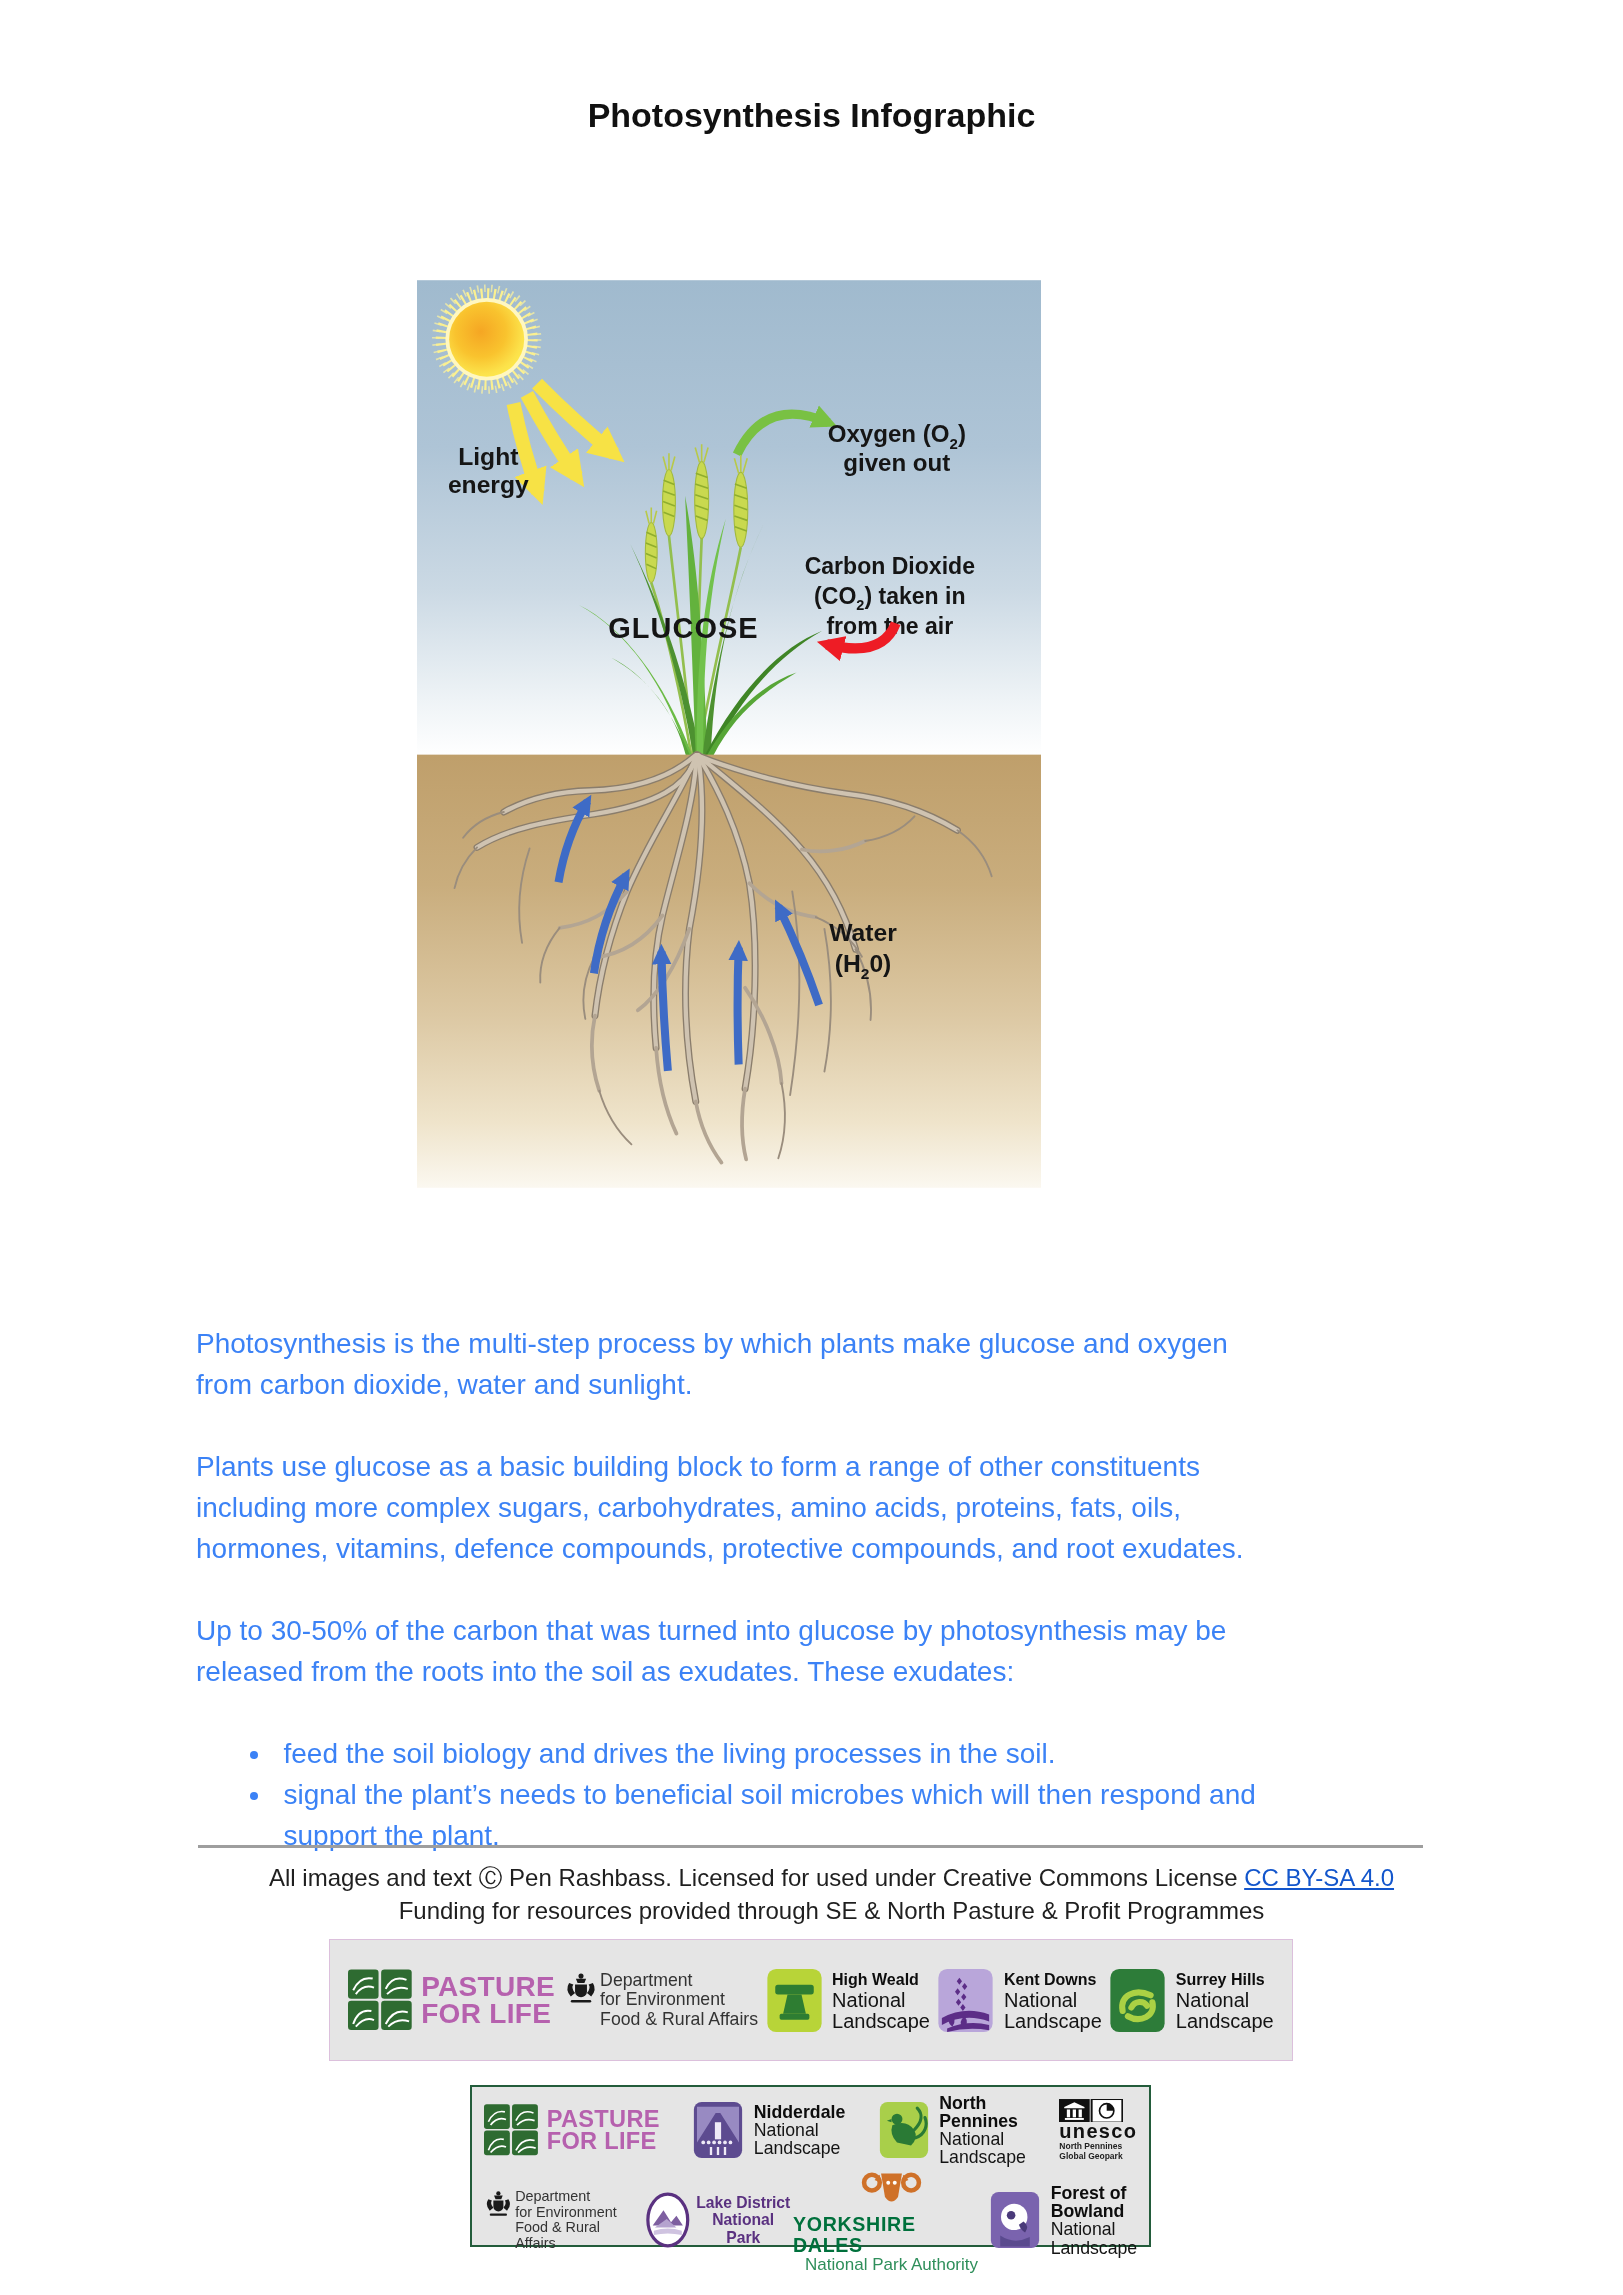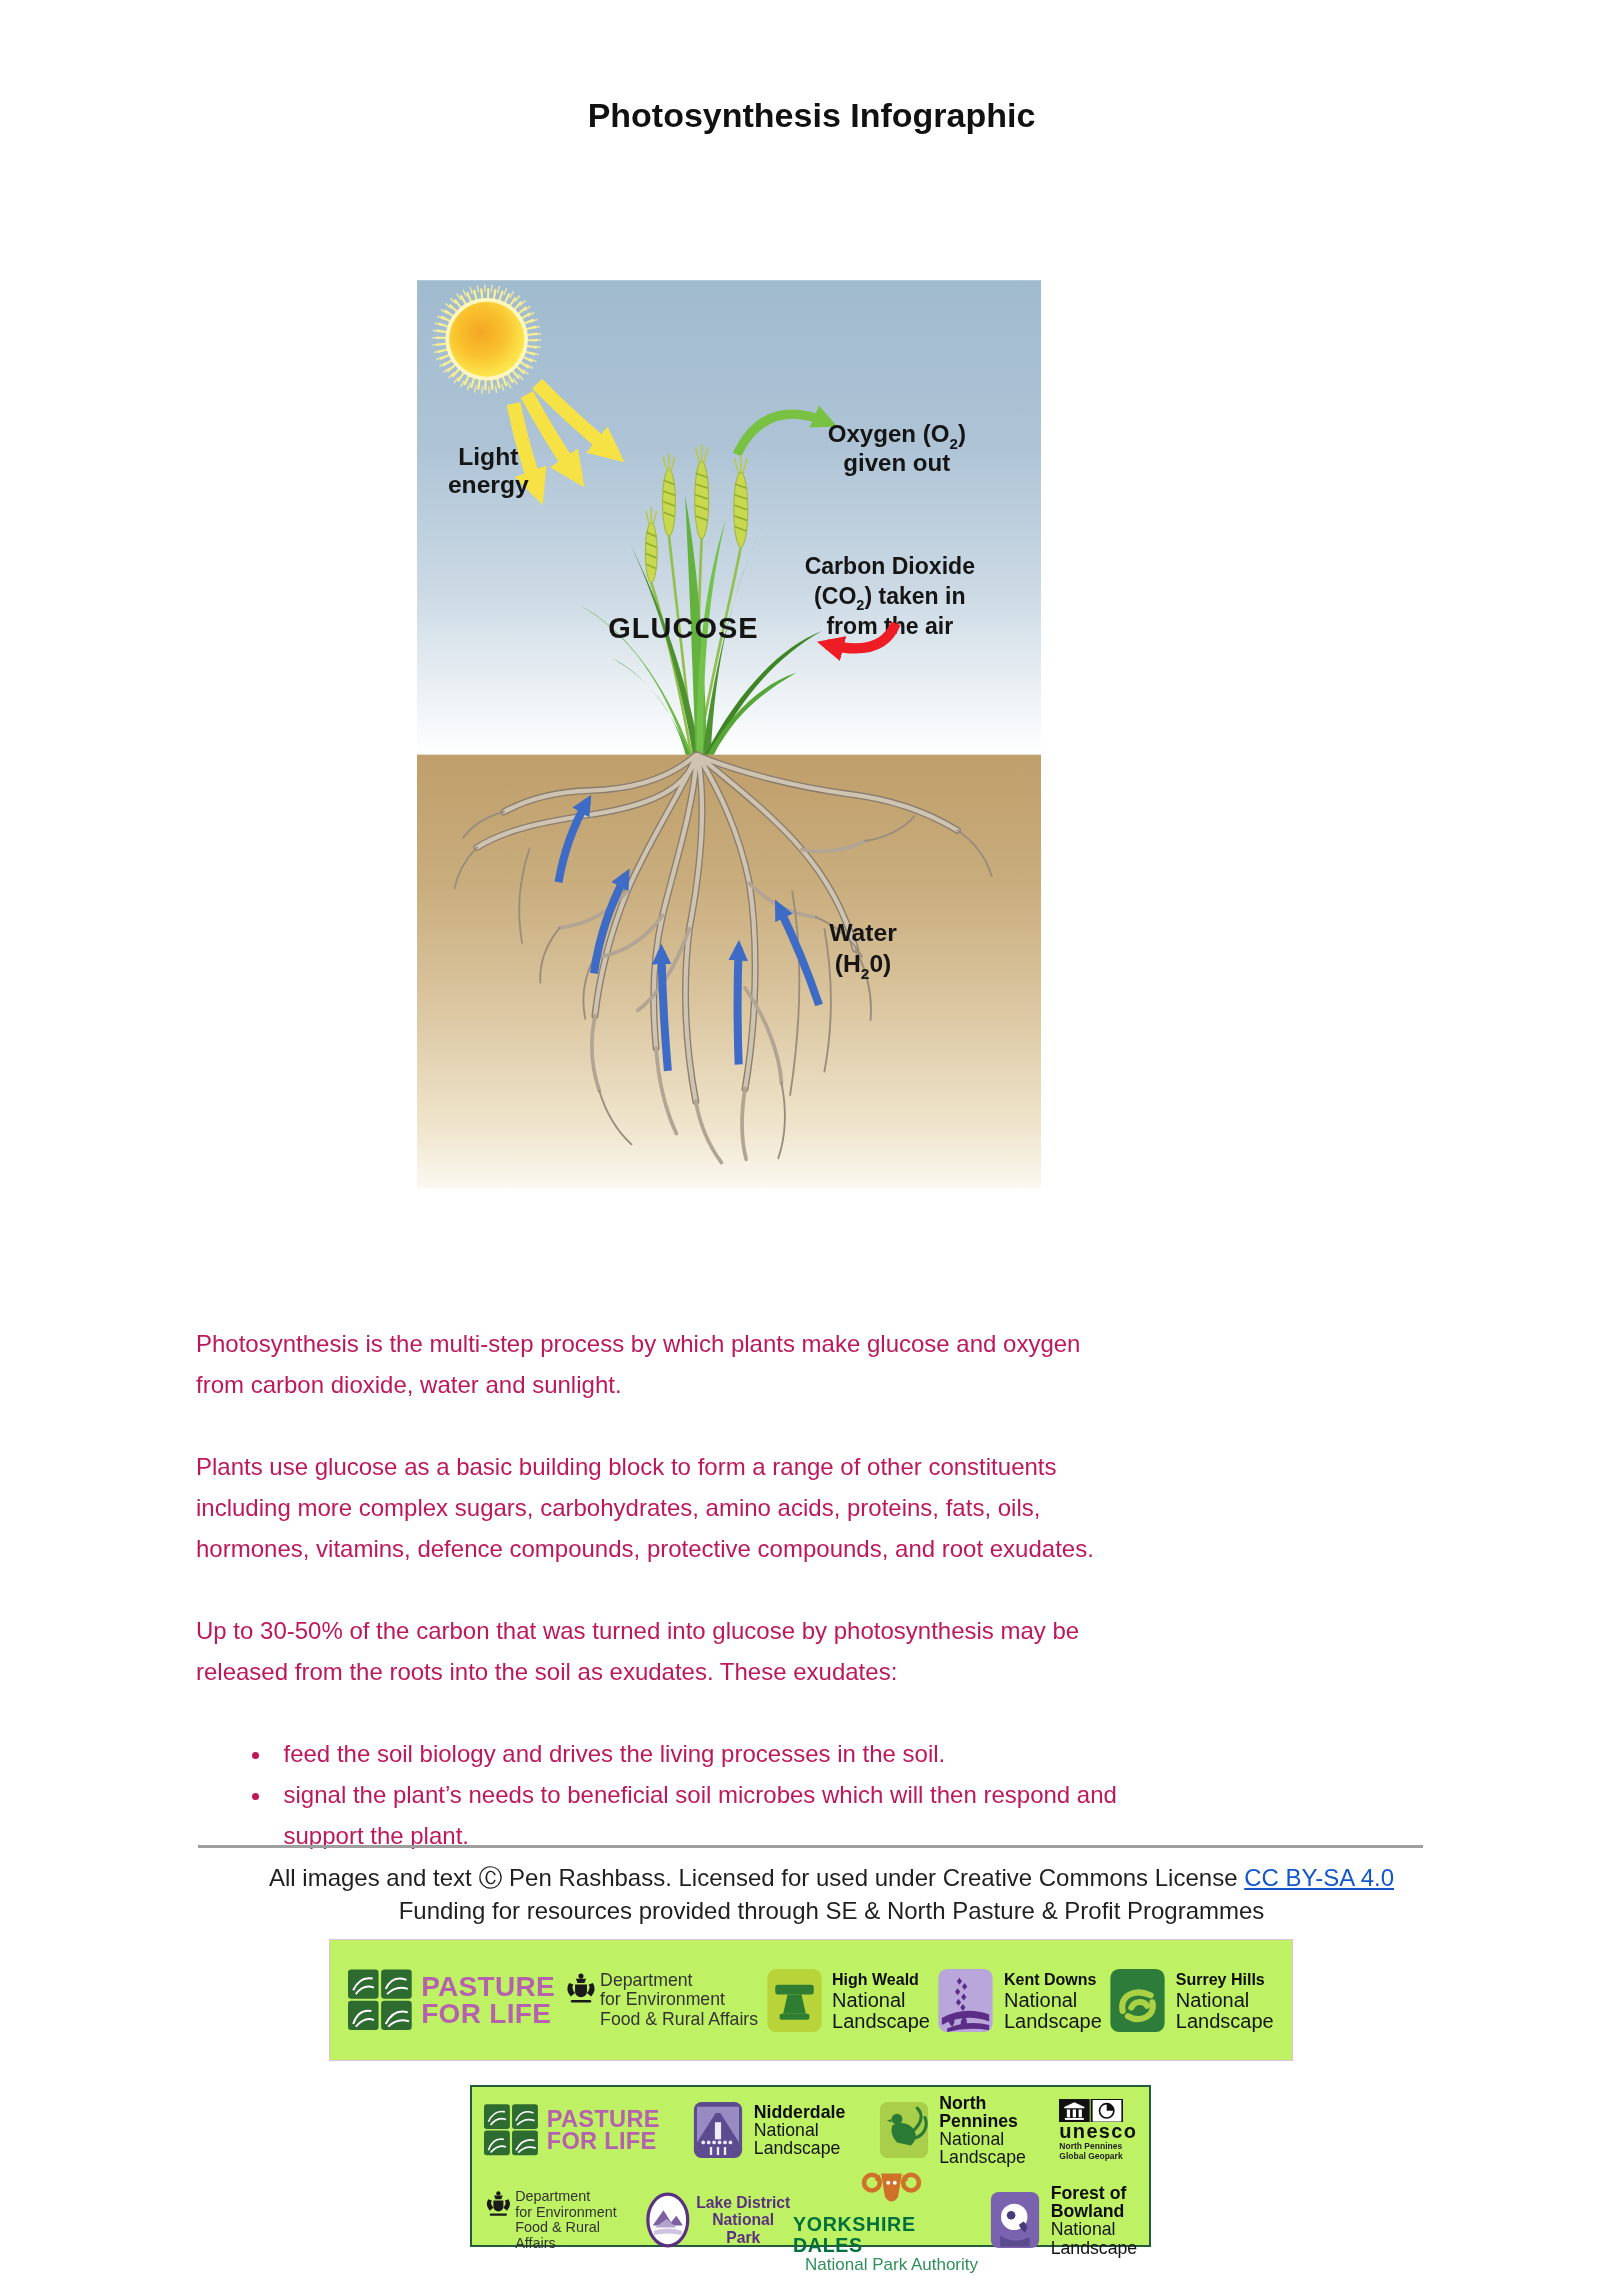"Photosynthesis is the multi-step process" .content { color: #be185d -> #3b82f6; font-size: 24px -> 28px }
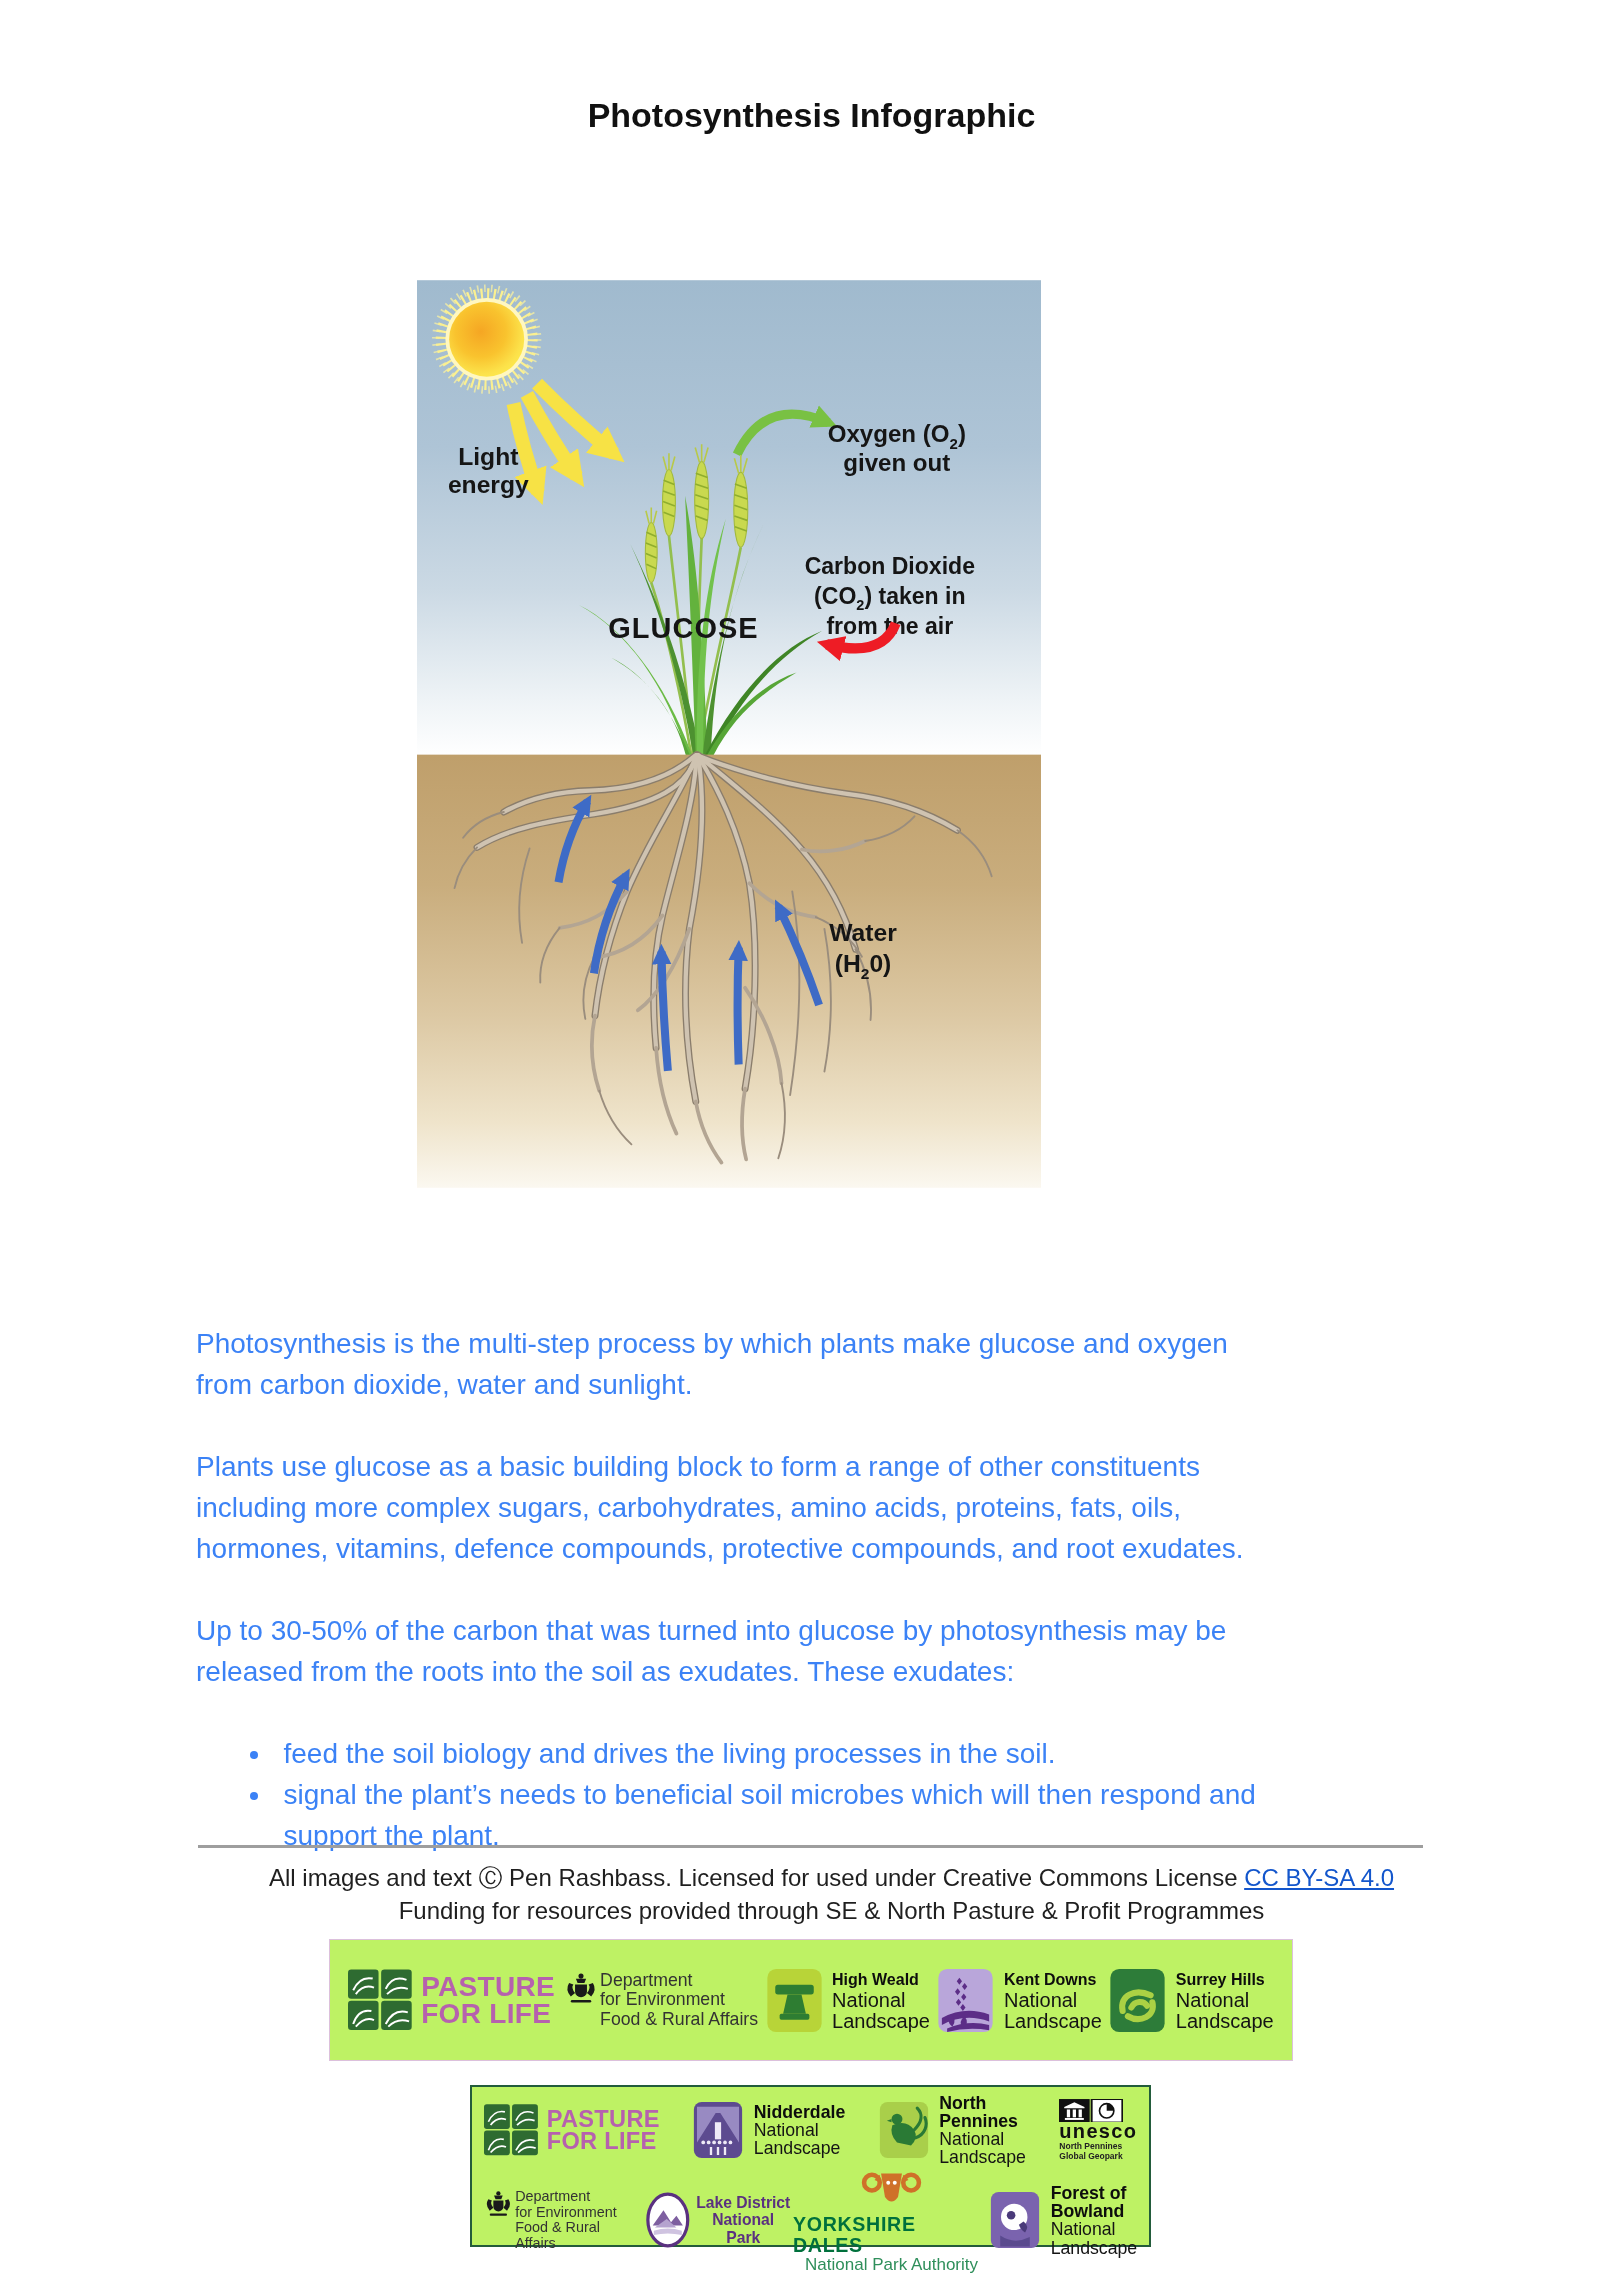"PASTURE" .logo-box { background: #bef264 -> #e5e5e5 }
